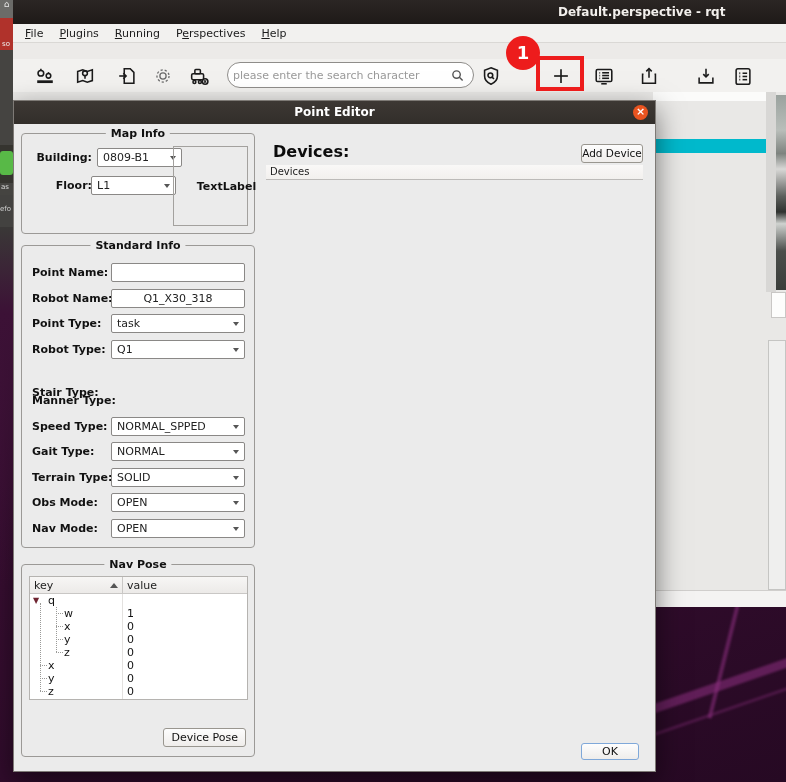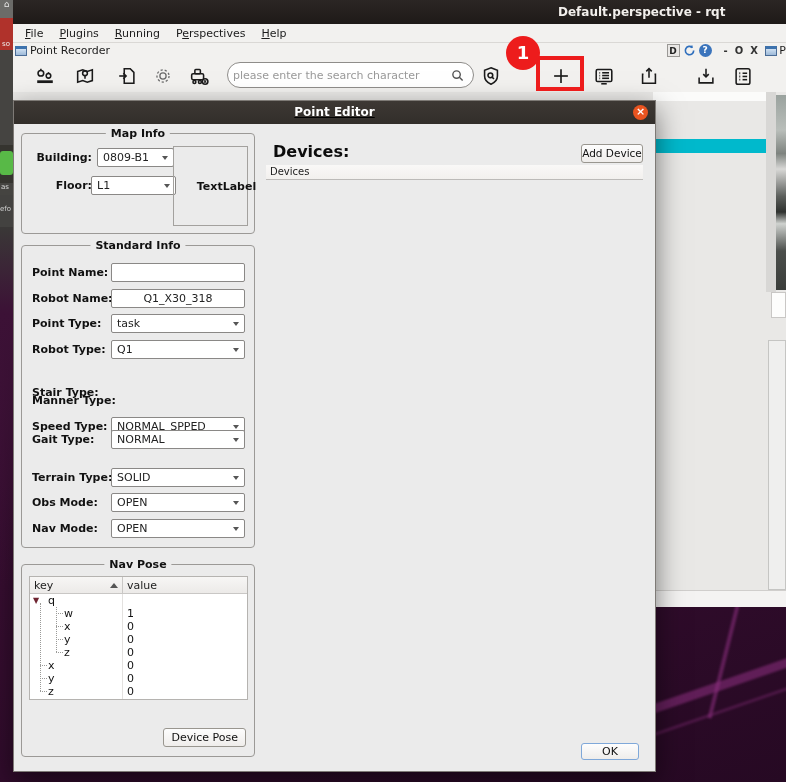"Point Recorder" div.dock-titlebar { html: <div> <div> <span></span> <span>Point Recorder</span> </div> <div> <span>D</span> <svg> <path></path> <path></path> </svg> <span>?</span> <div> <span>-</span> <span>O</span> <span>X</span> </div> </div> <div> <span></span> <span>P</span> </div> </div> -> none }
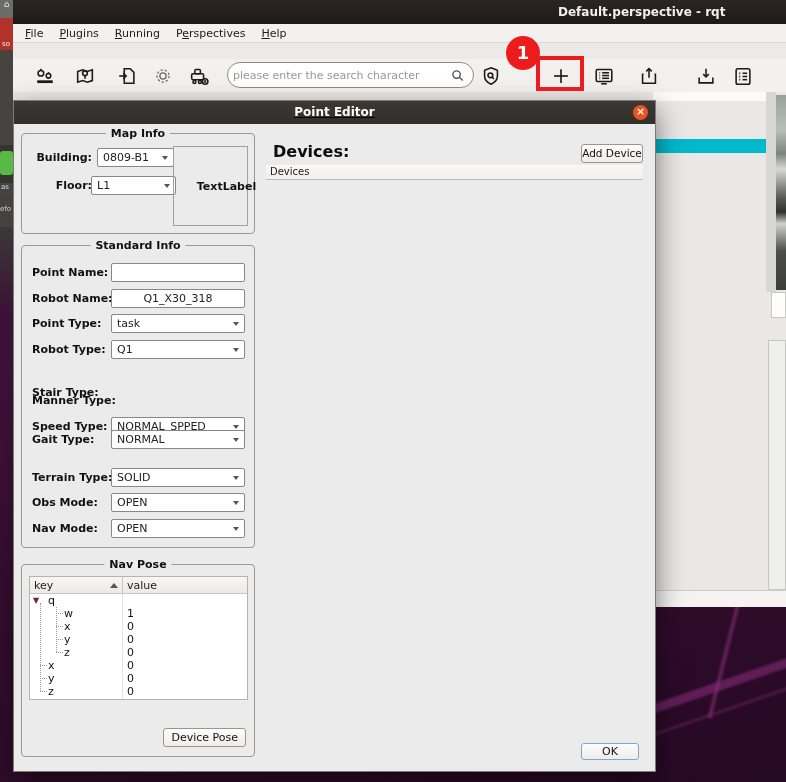"Point Editor" .dialog { text-decoration: underline -> none }
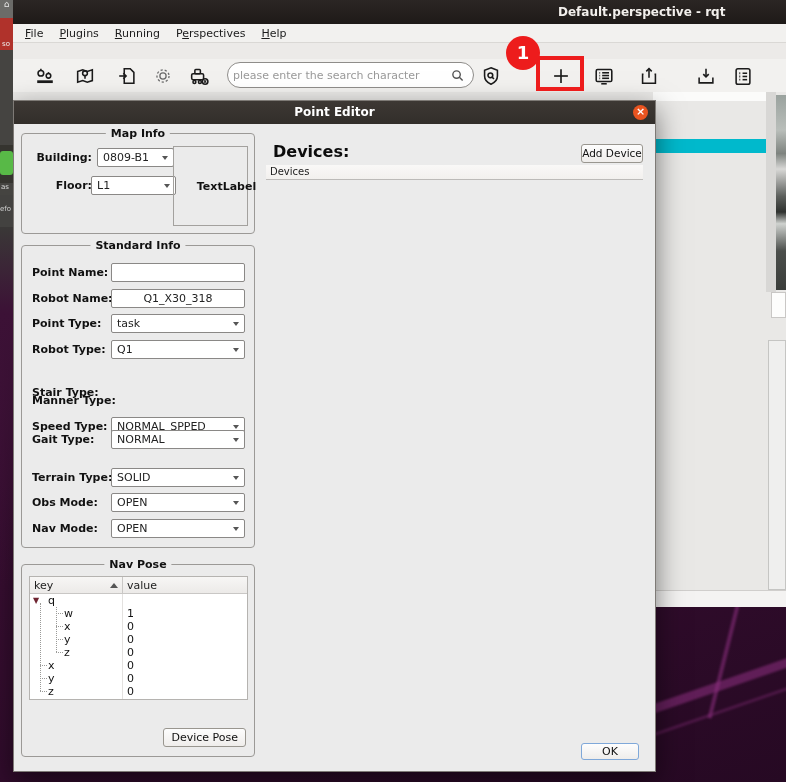"0809-B1" div.select-box { width: 77px -> 85px }
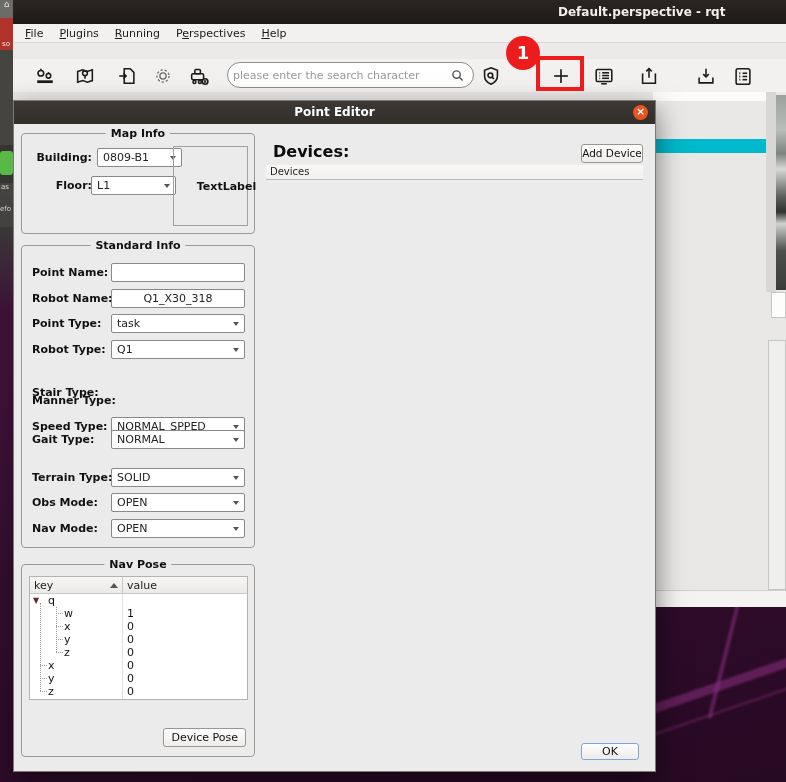"Gait Type:" div.field-row { top: 184px -> 196px }
